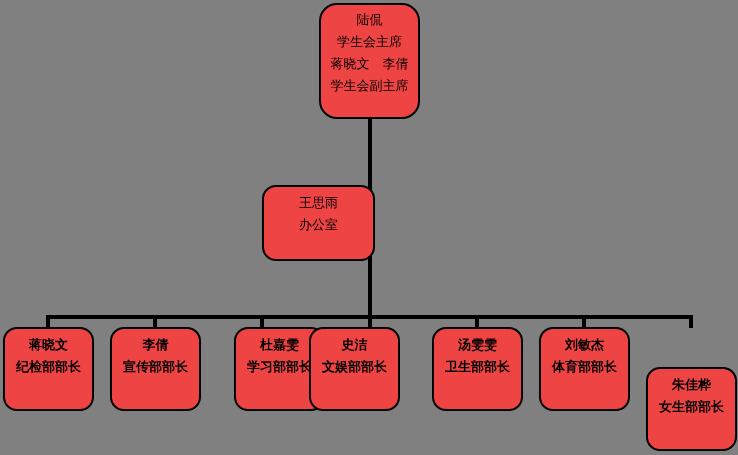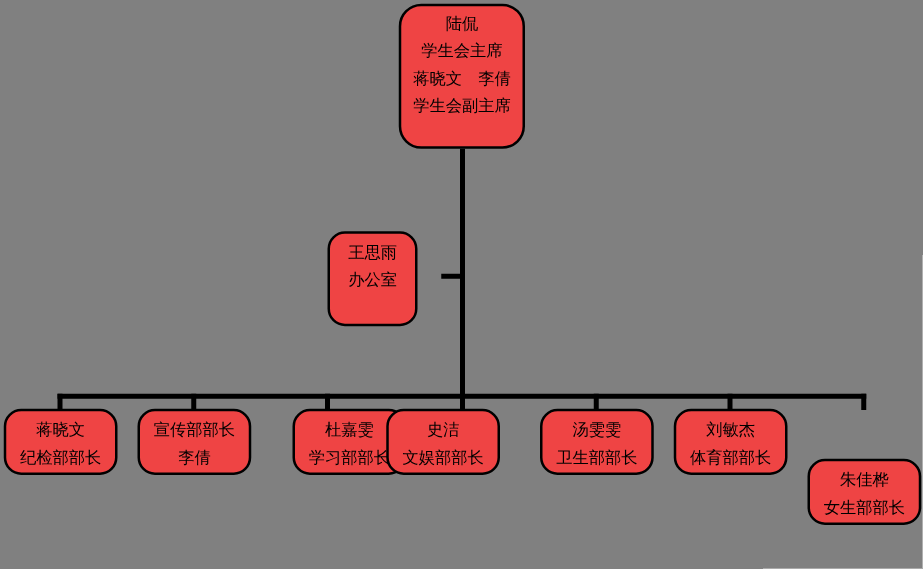"王思雨" .node-office { width: 72px -> 113px }
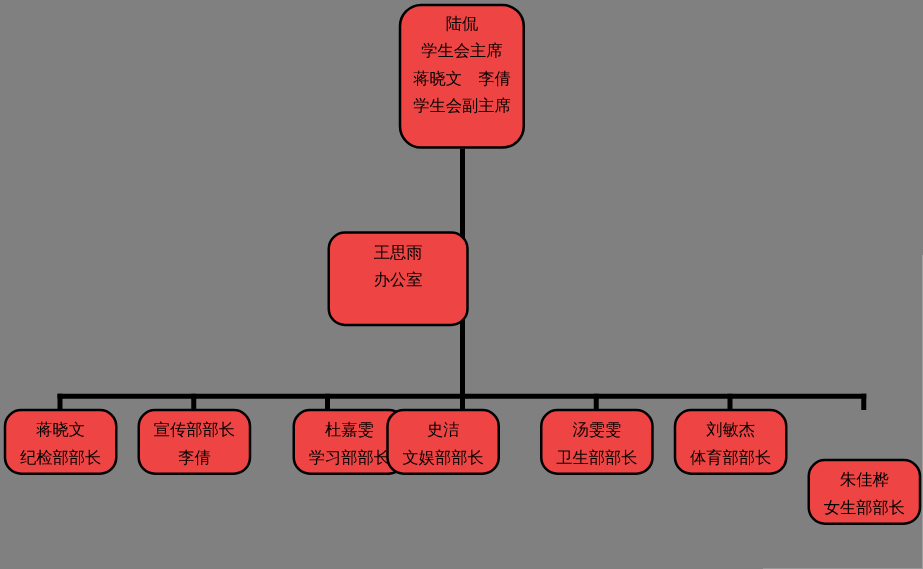"蒋晓文" .node-dept { font-weight: none -> bold; height: 53px -> 84px }
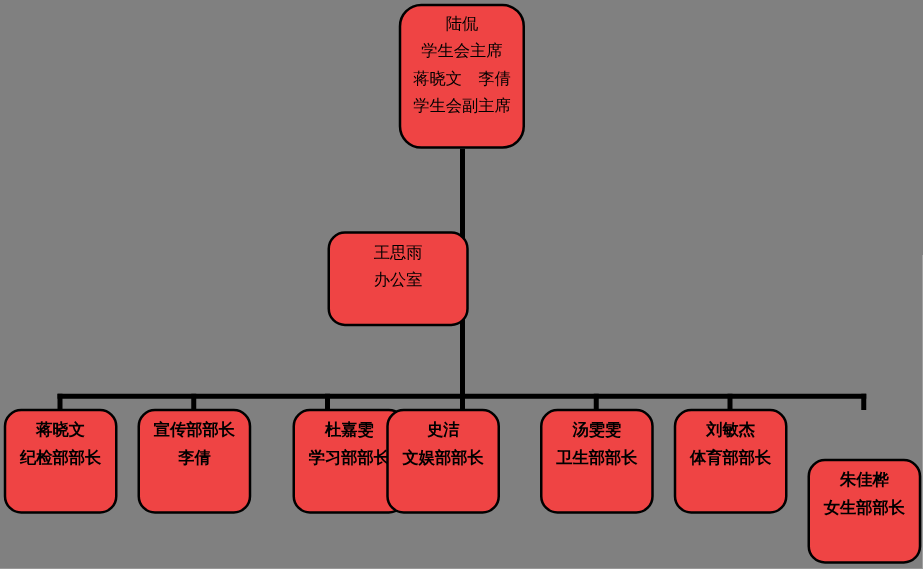"宣传部部长" span { order: before "李倩" -> after "李倩" }
